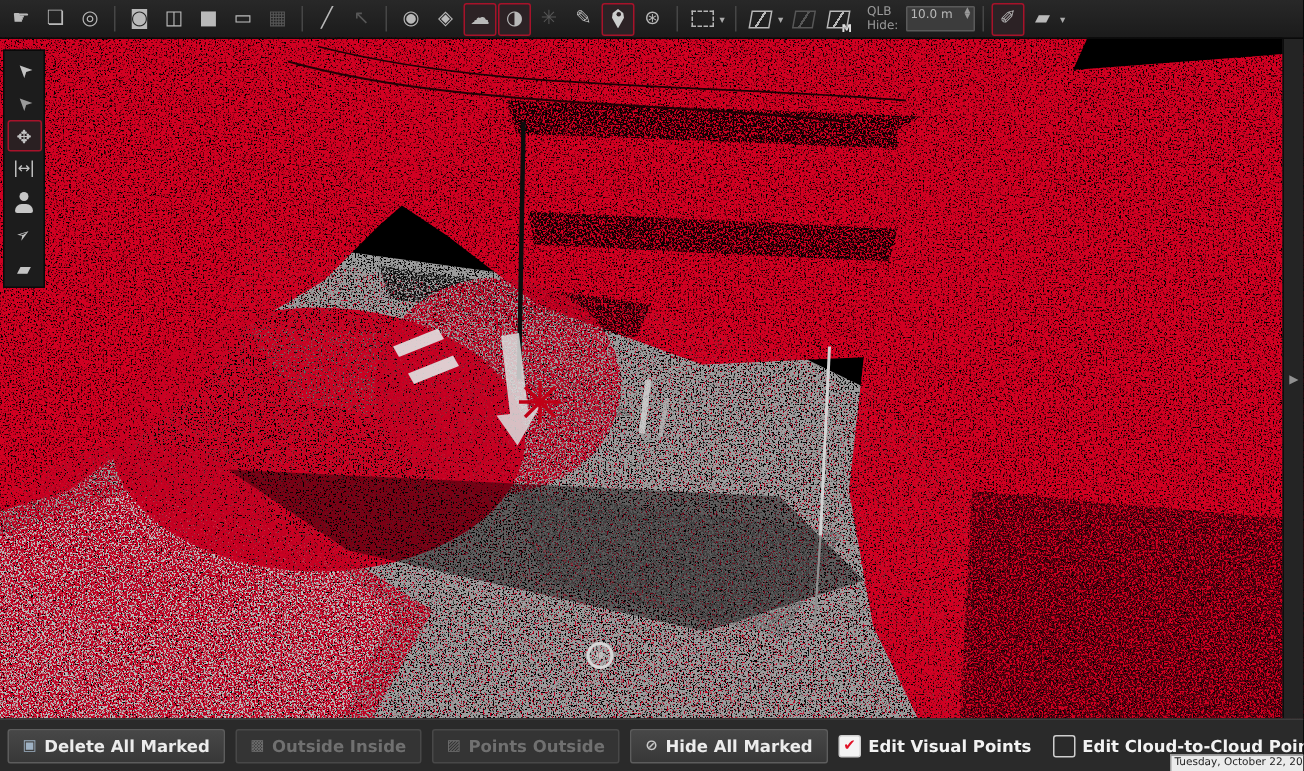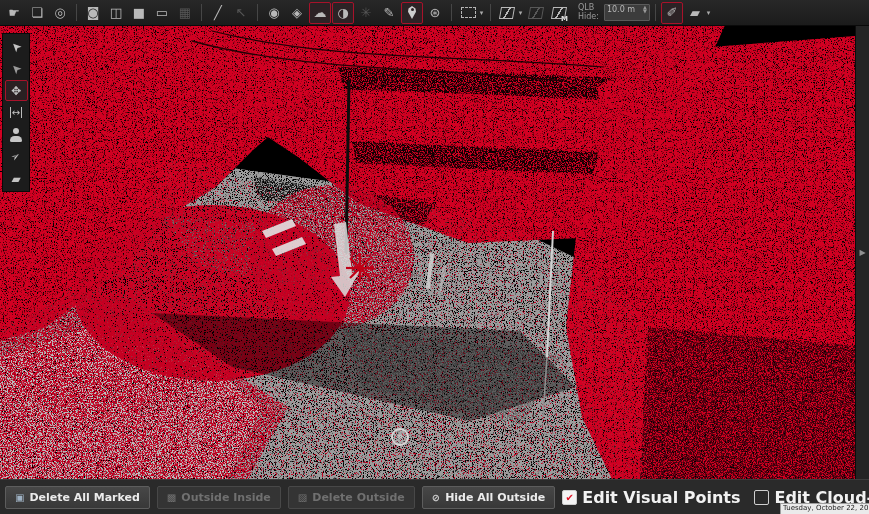"Delete Outside" span { text: Delete -> Points }
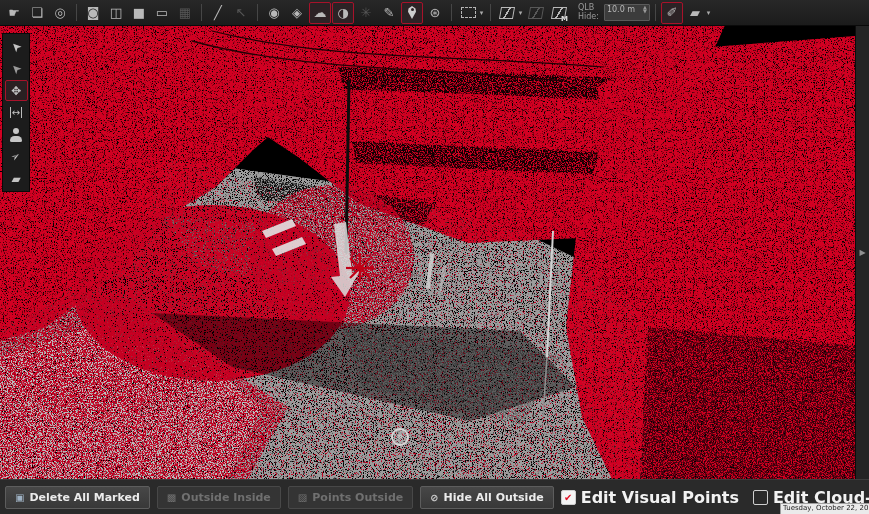"Hide All Outside" span { text: Outside -> Marked }
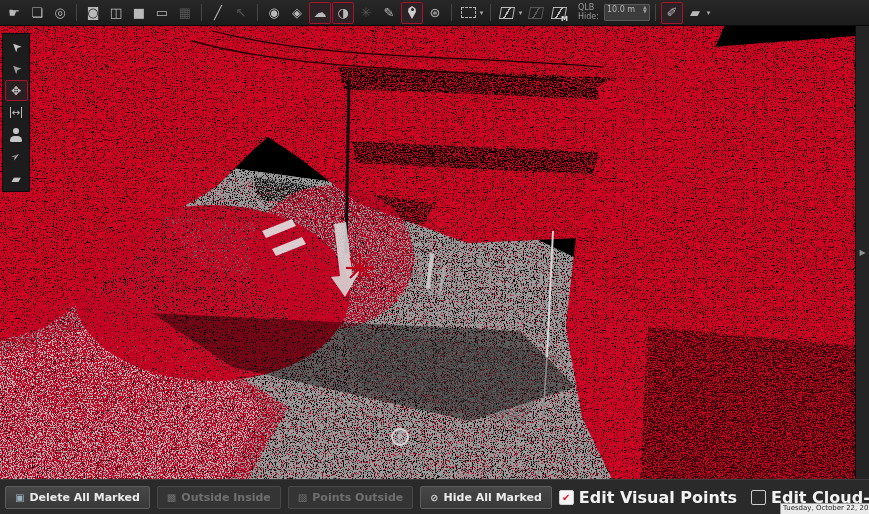"Edit Visual Points" .cb-label { font-size: 16px -> 11px }
